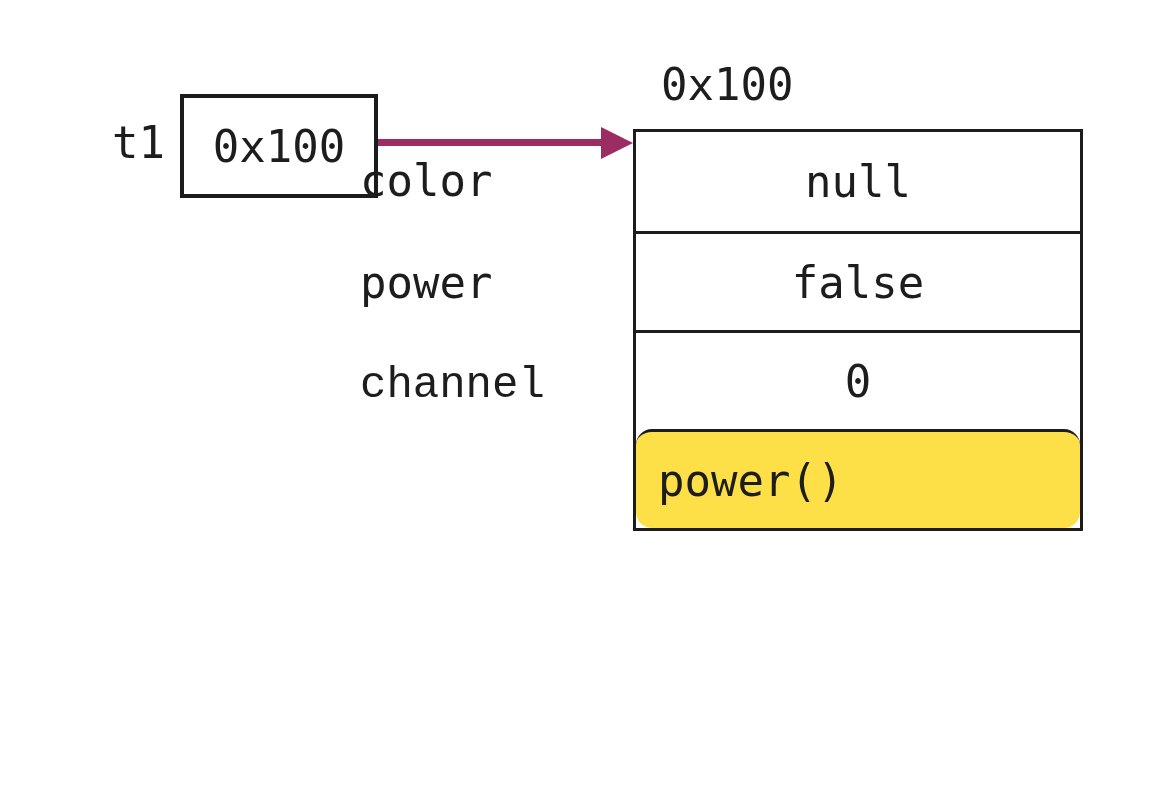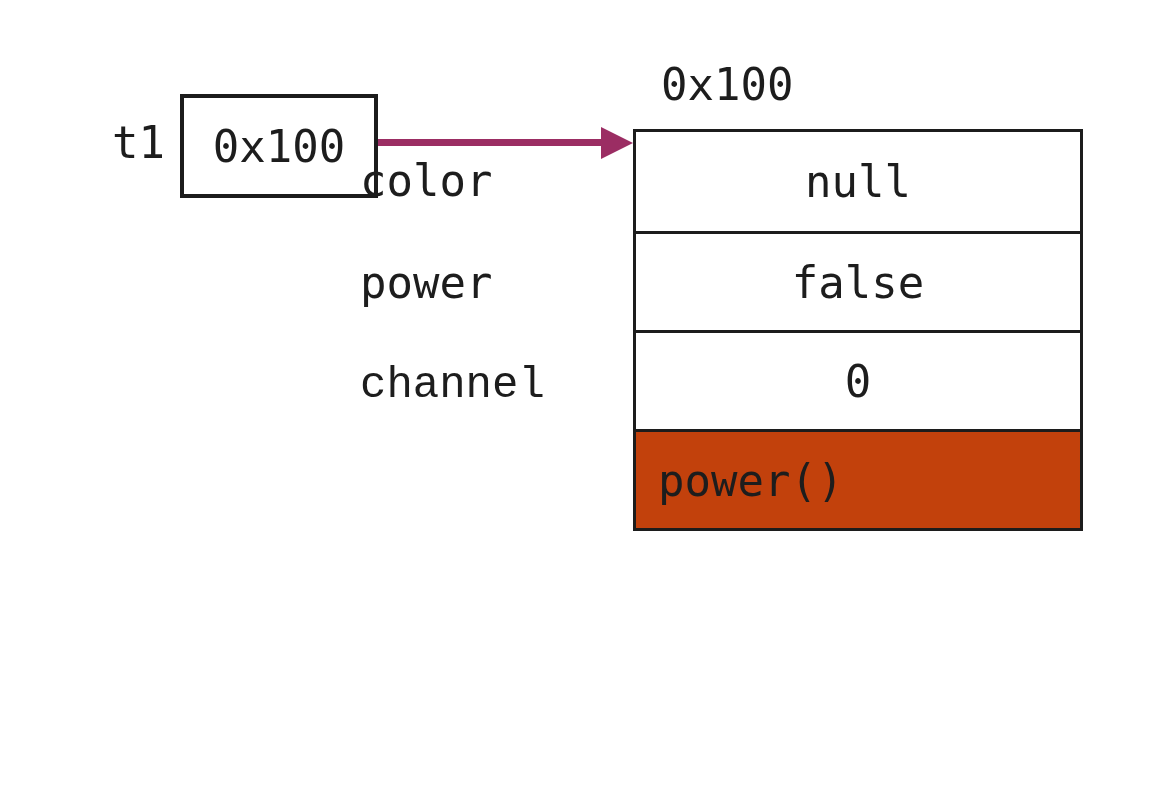"power()" .obj-row.method { background: #c2410c -> #fde047; border-radius: none -> 16px }
